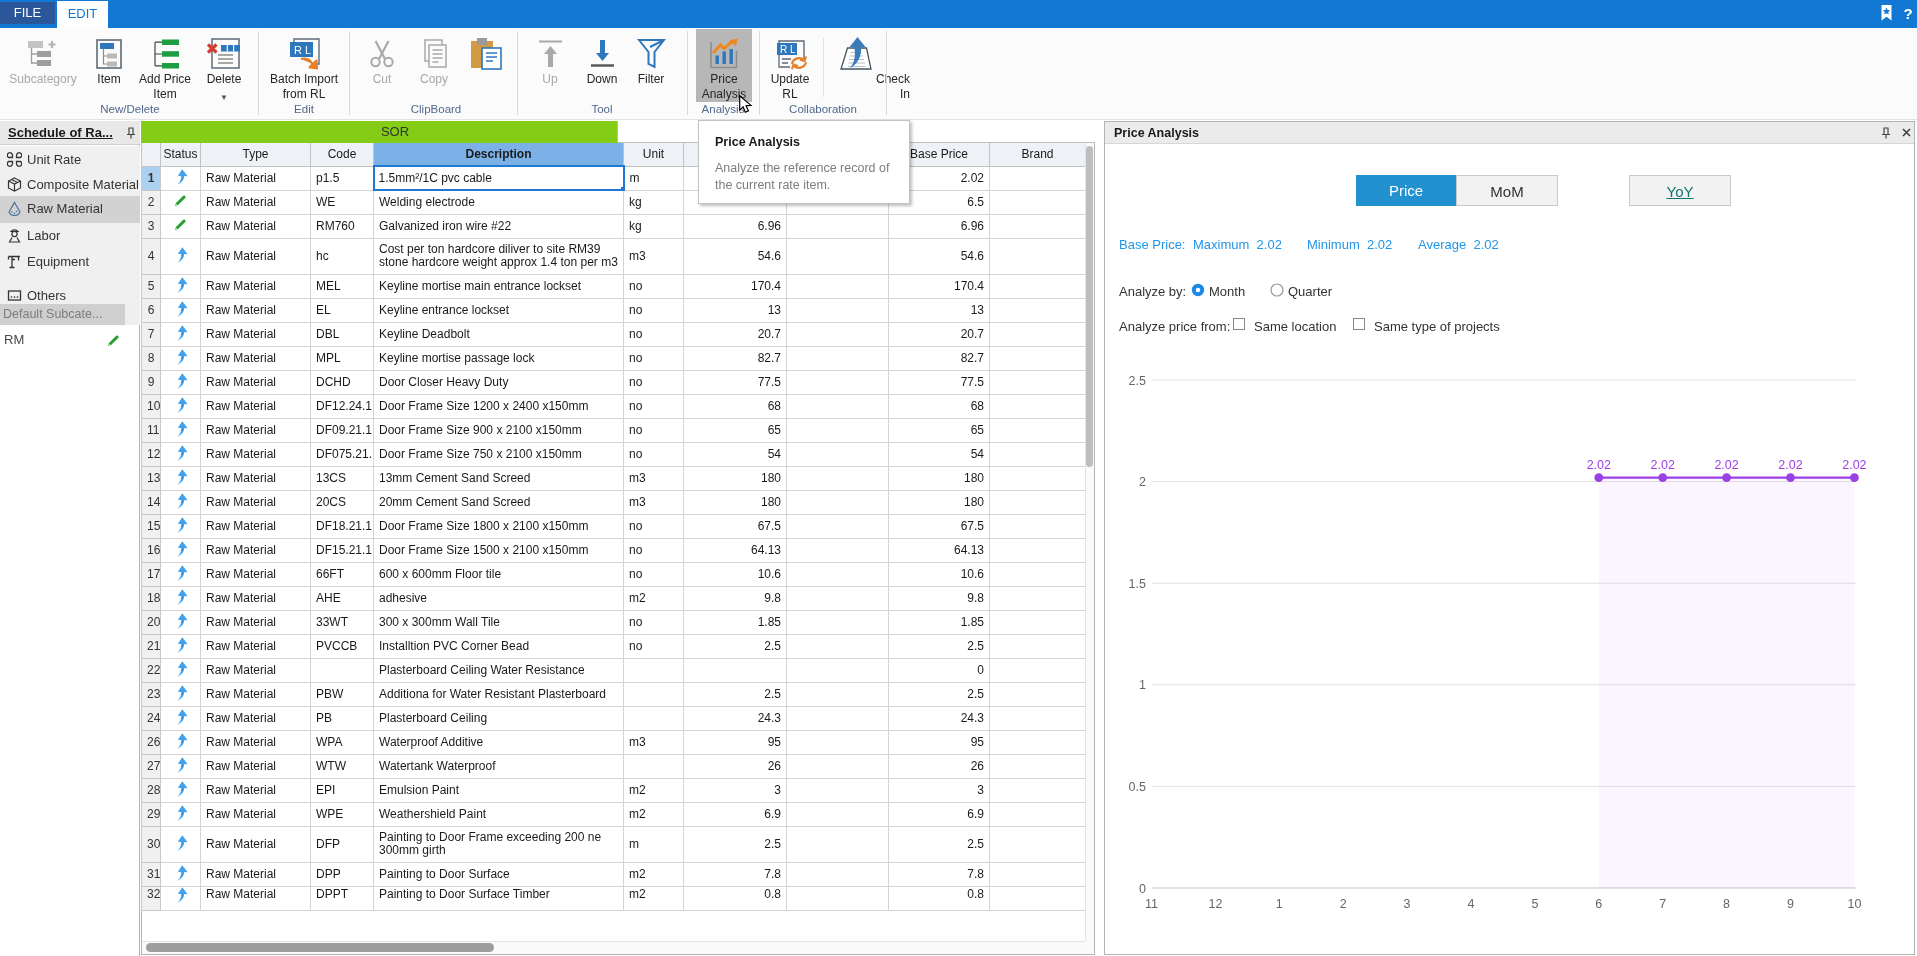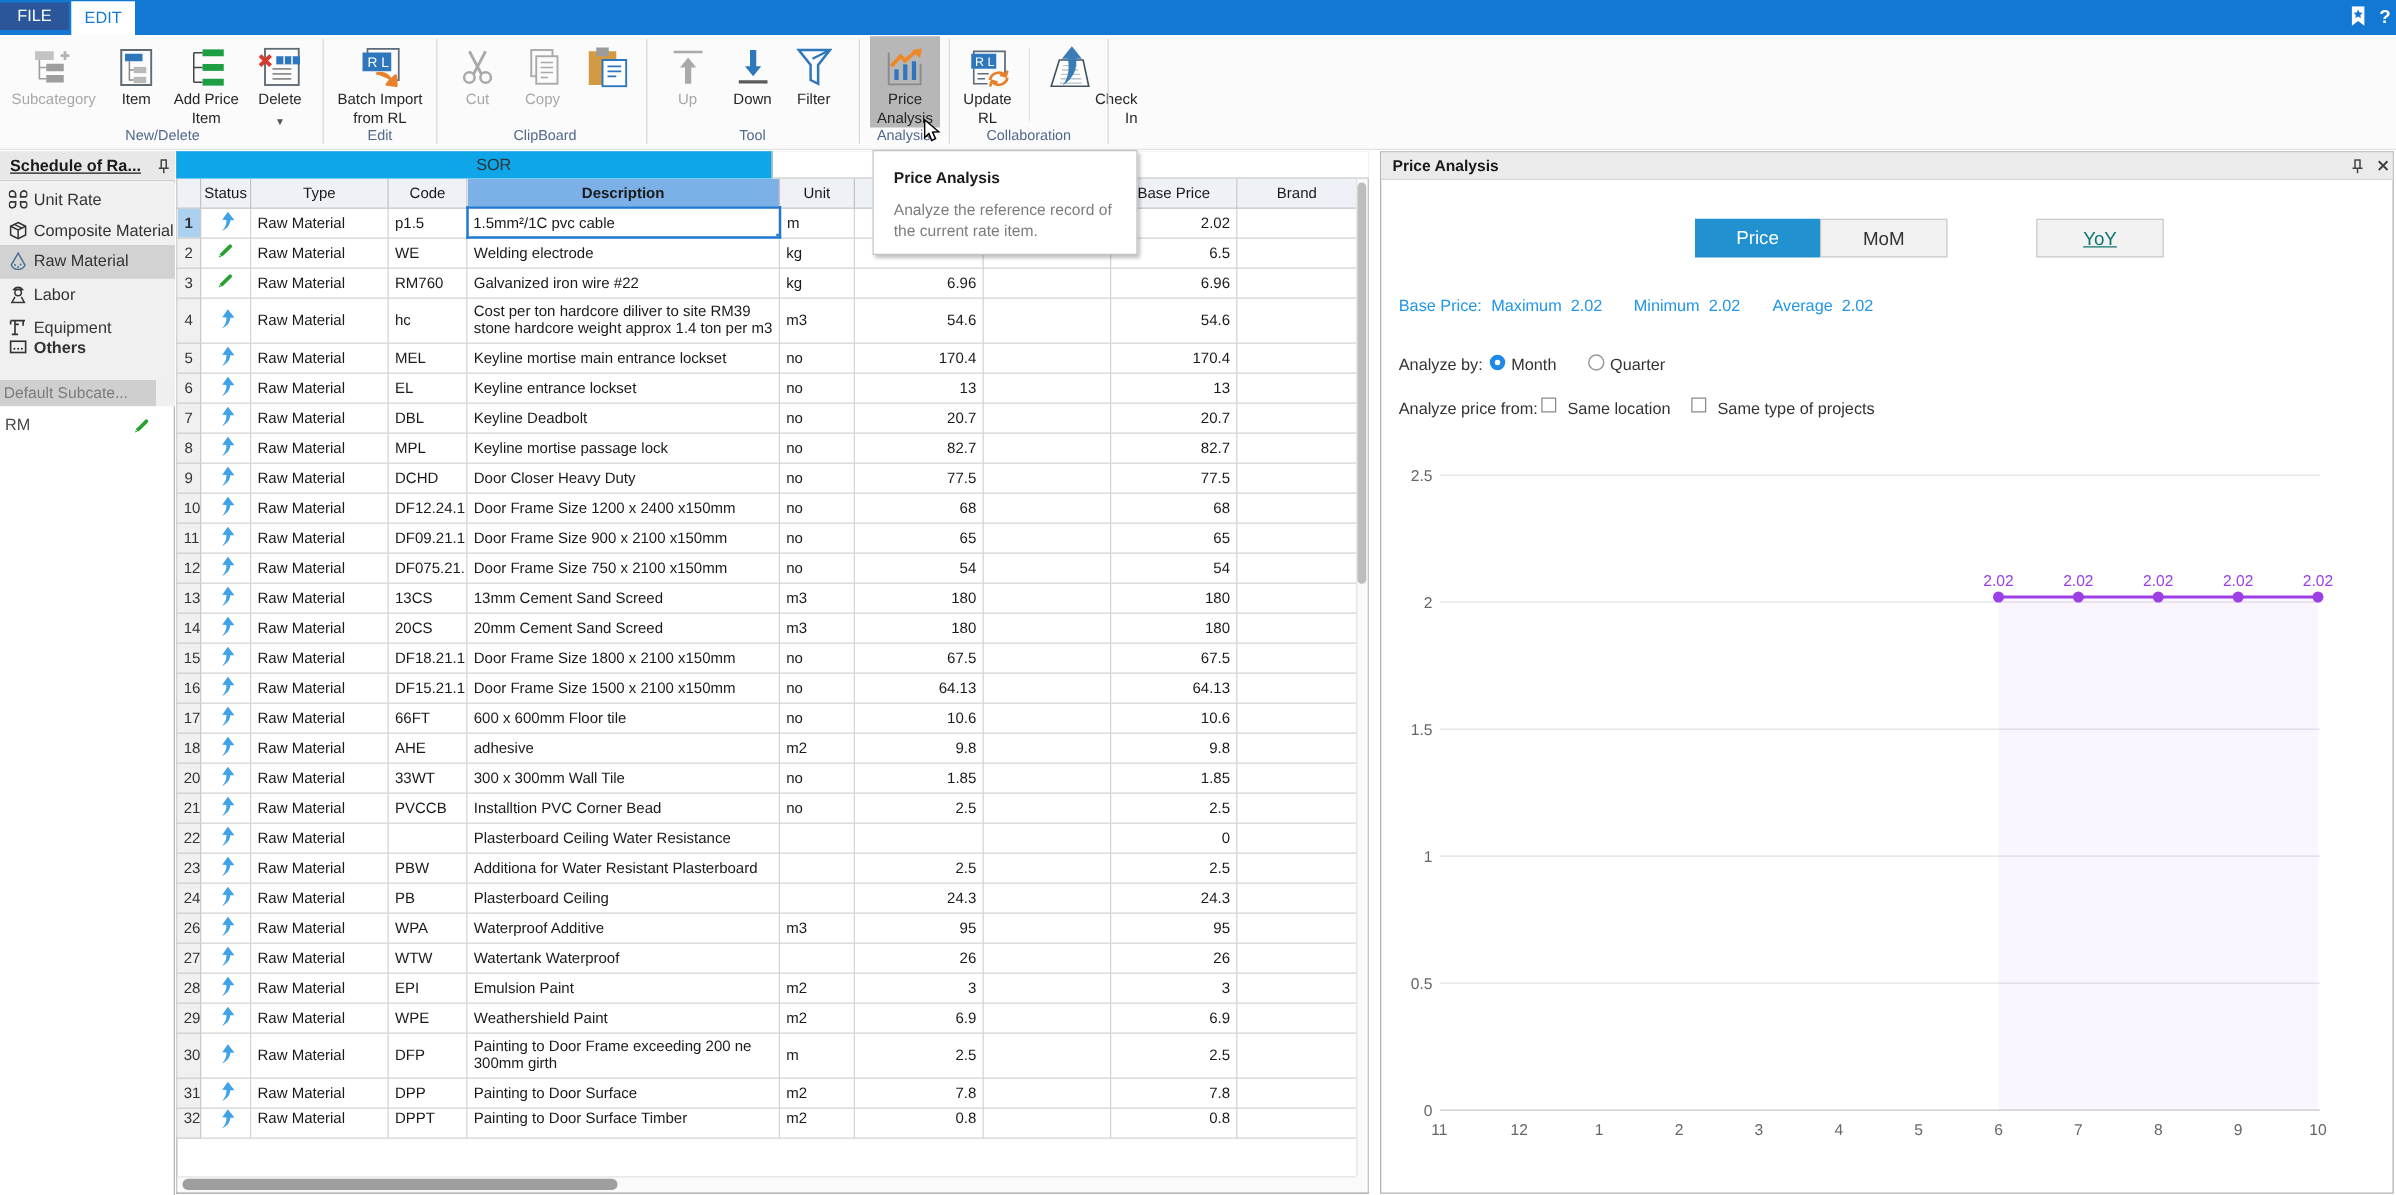"SOR" #sortab { background: #0ea5e9 -> #84cc16 }
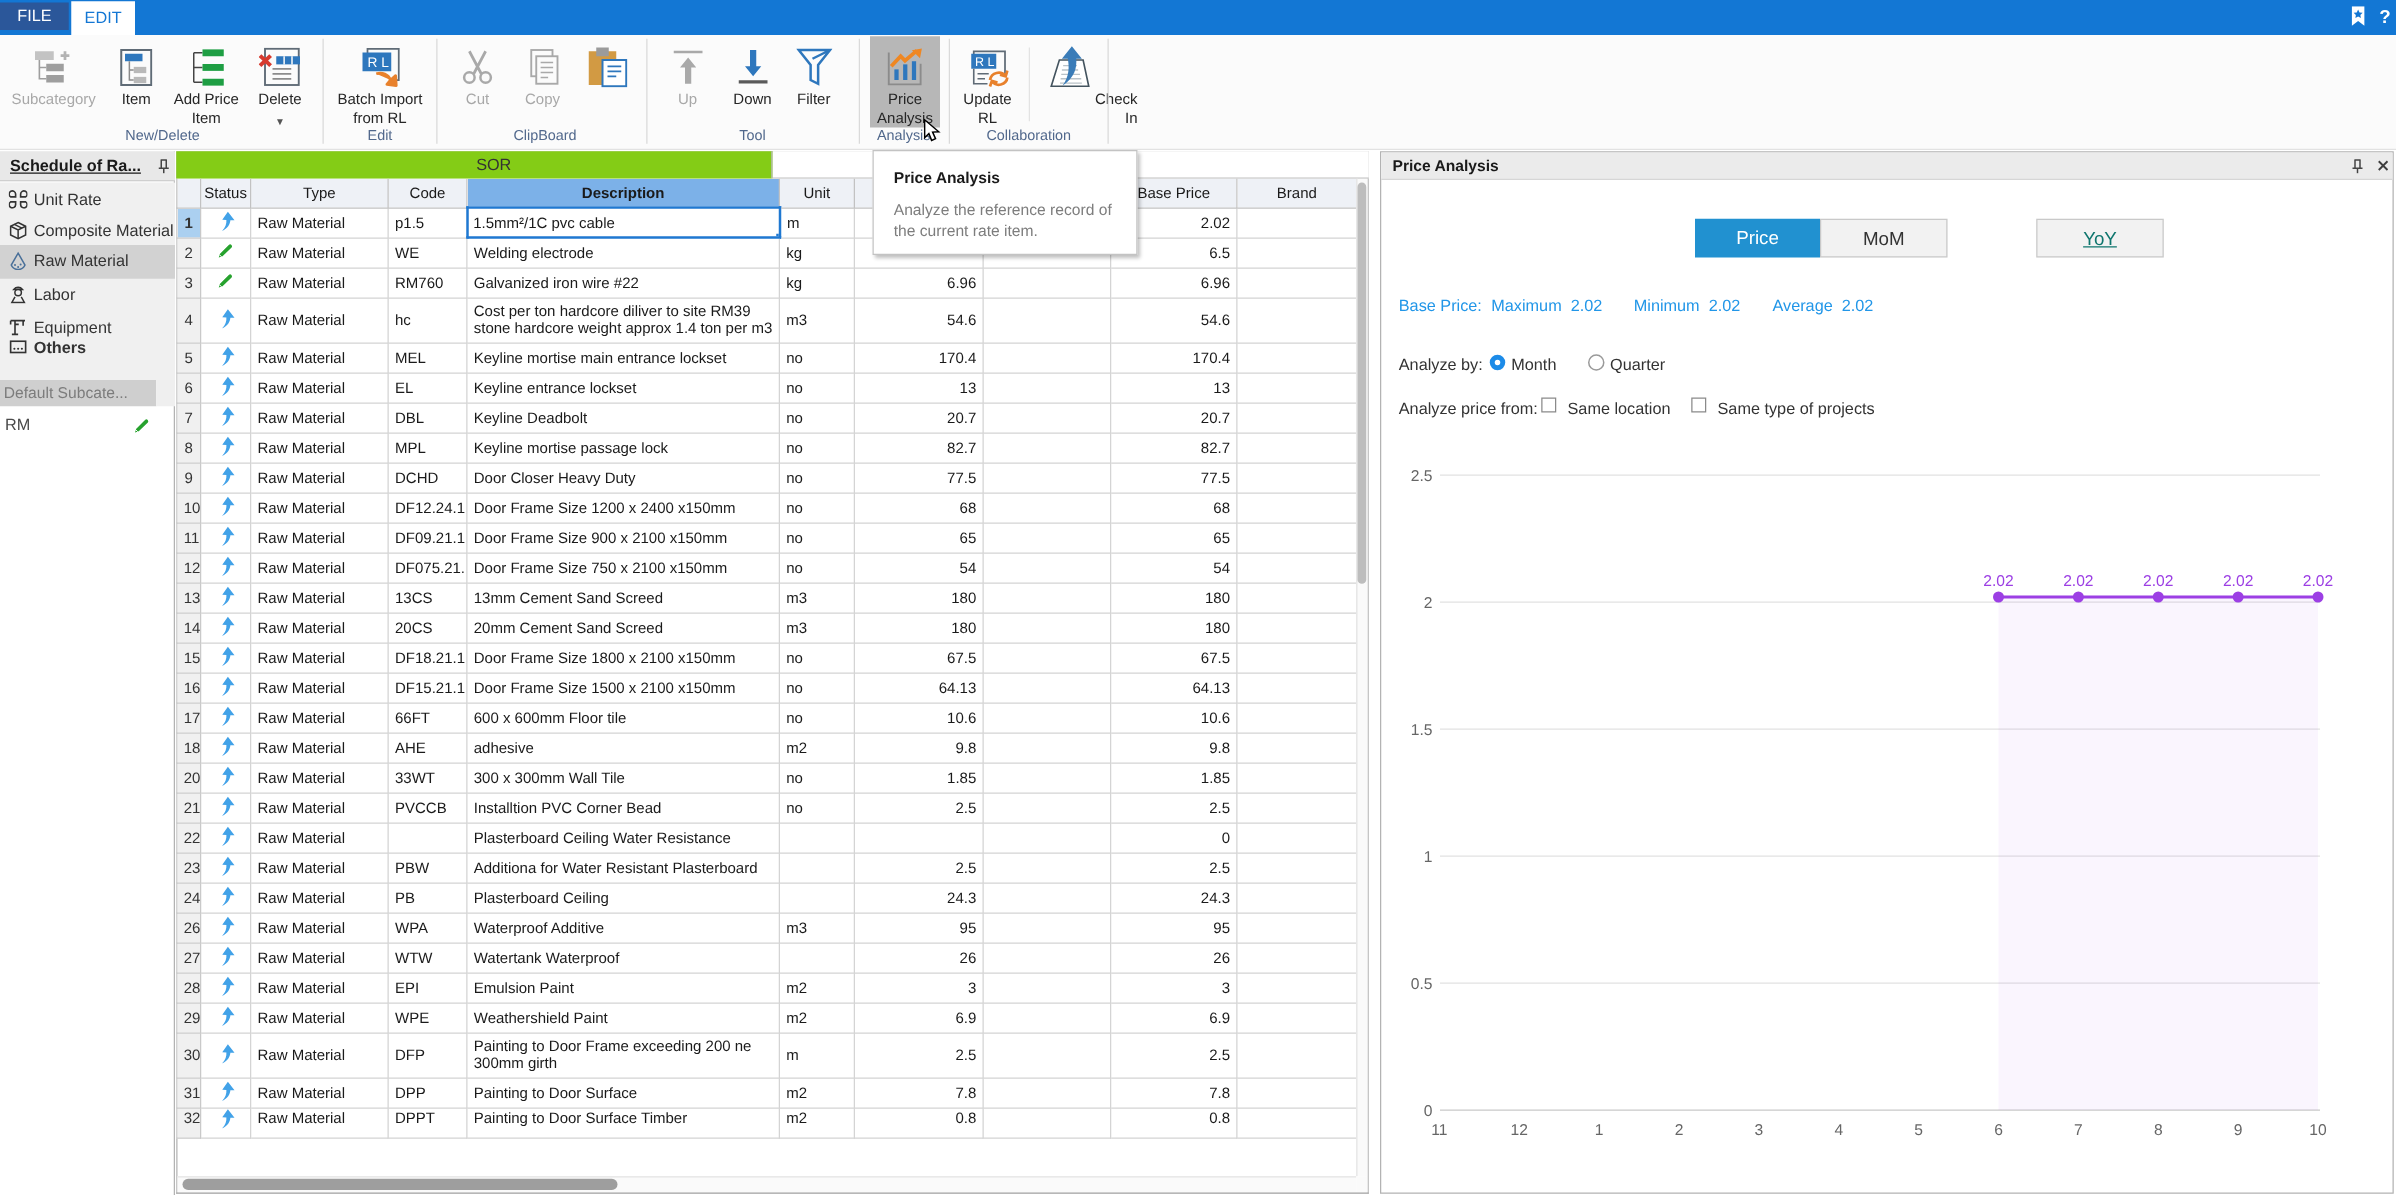"Others" div.nitem { font-weight: bold -> none; top: 265px -> 283px }
